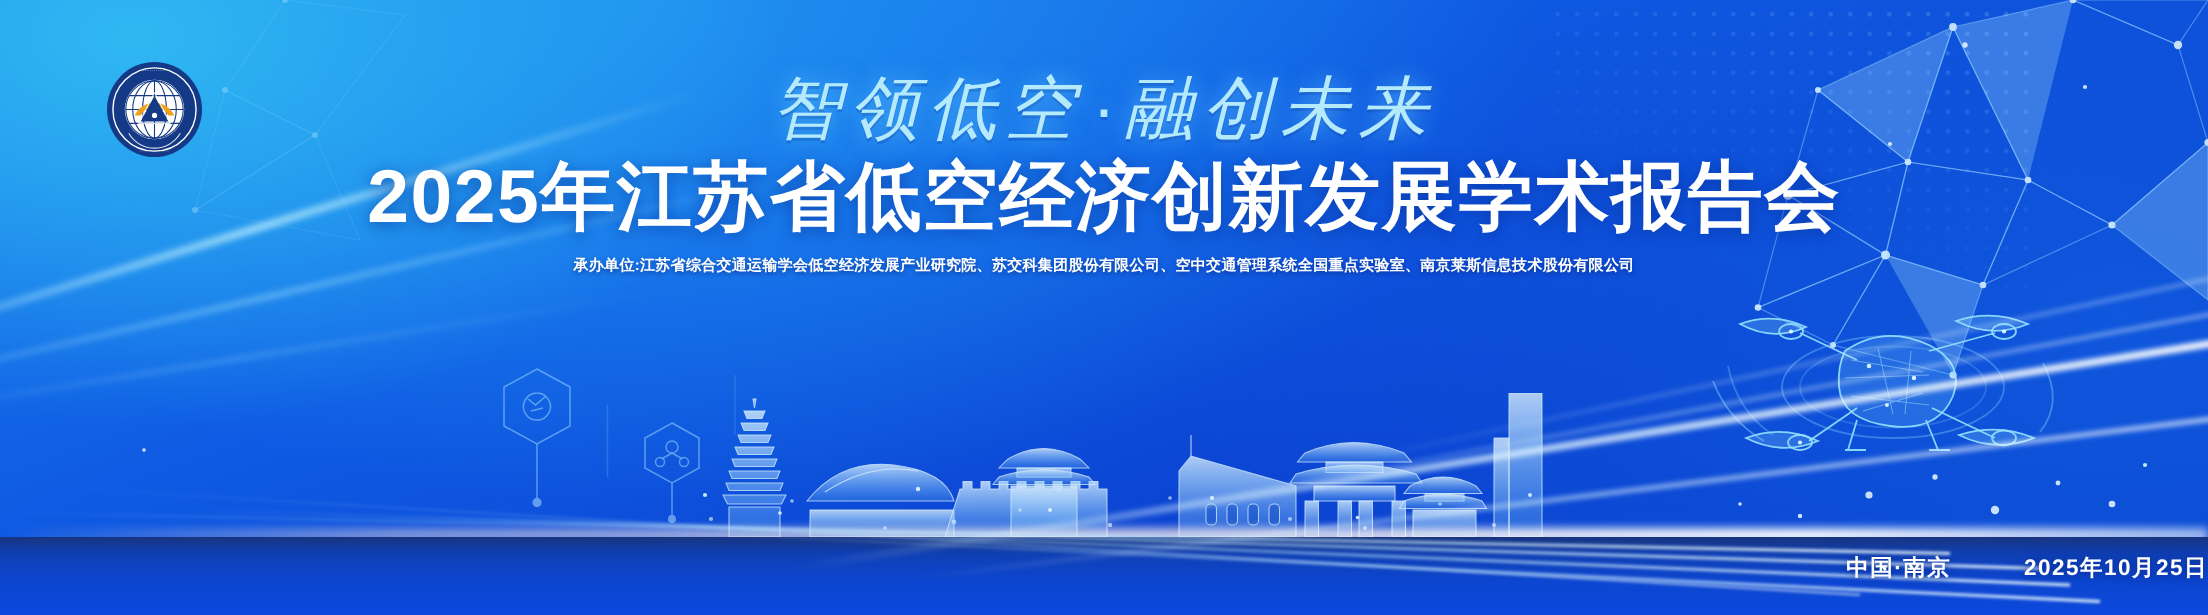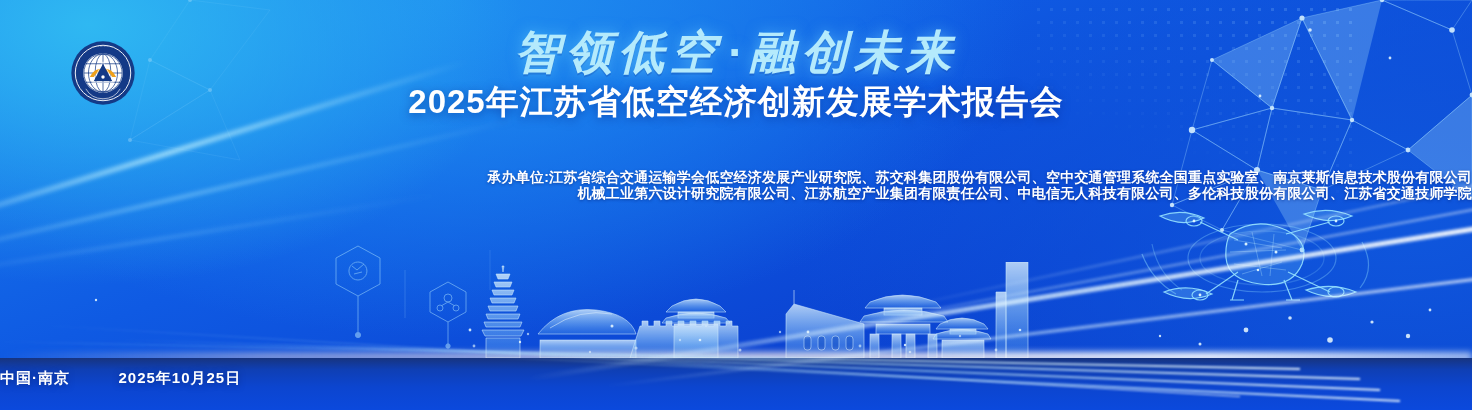"智领低空·融创未来" .headline { font-weight: 700 -> 400; margin-top: 28px -> 48px }
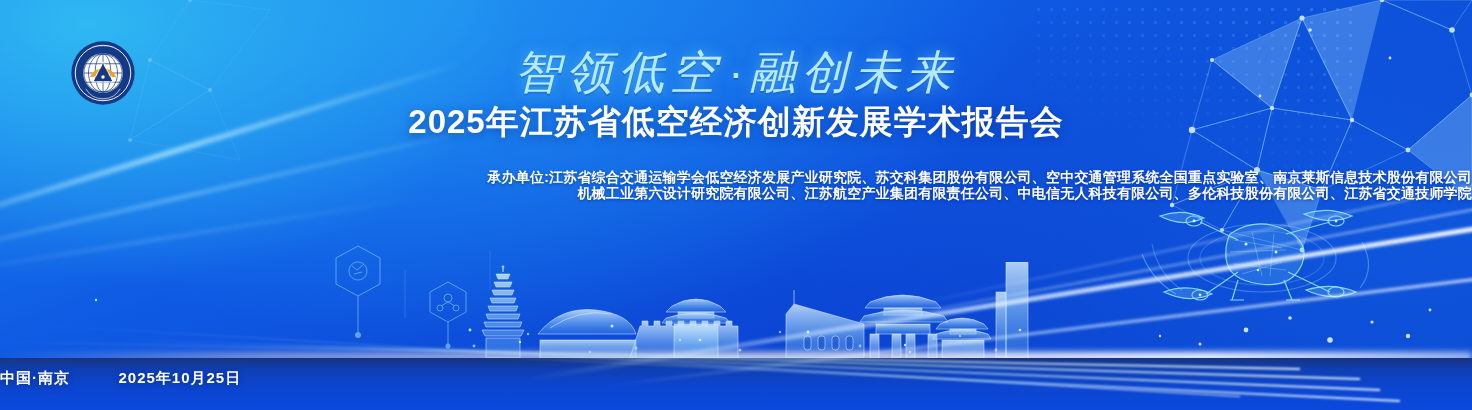"2025年江苏省低空经济创新发展学术报告会" .title { font-size: 33px -> 50px }
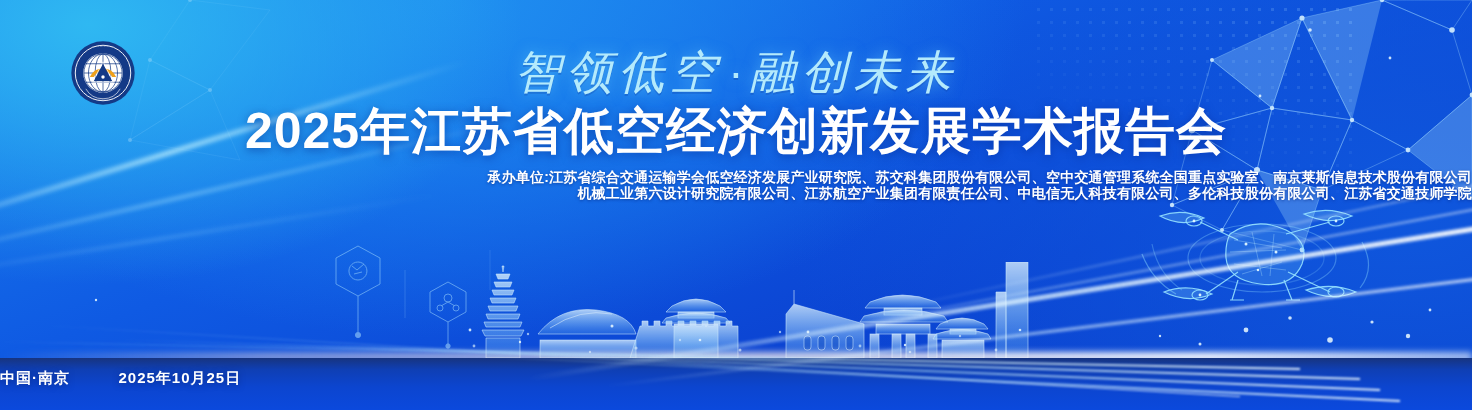"承办单位:江苏省综合交通运输学会低空经济发展产业研究院、苏交科集团股份有限公司、" .orgline.small { font-size: 14px -> 10px; text-align: right -> none }
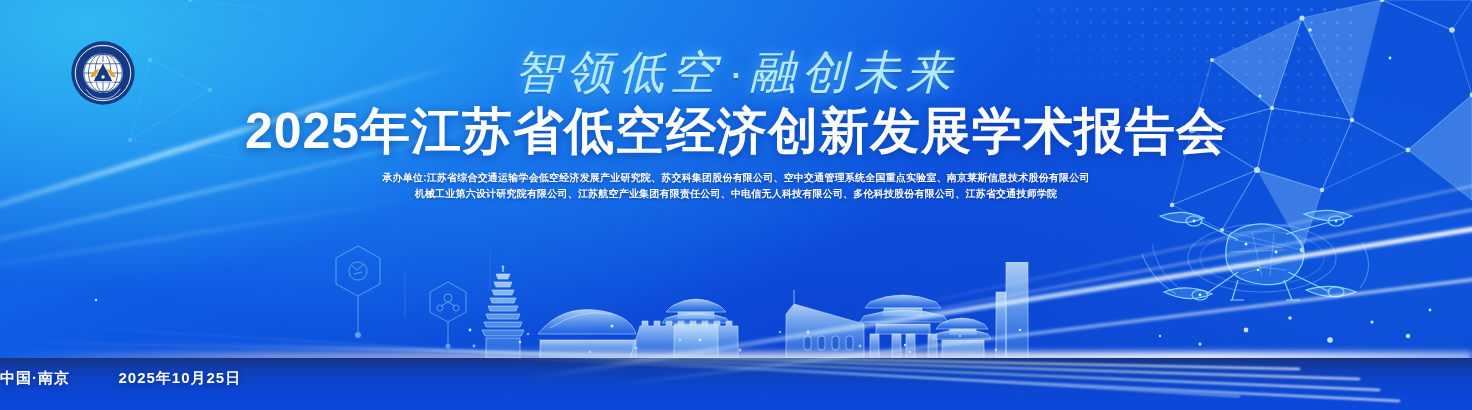"机械工业第六设计研究院有限公司、江苏航空产业集团有限责任公司、中电信无人科技有限" div.orgline { html: <div> <span></span><span>机械工业第六设计研究院有限公司、江苏航空产业集团有限责任公司、中电信无人科技有限公司、多伦科技股份有限公司、江苏省交通技师学院</span> </div> -> none }
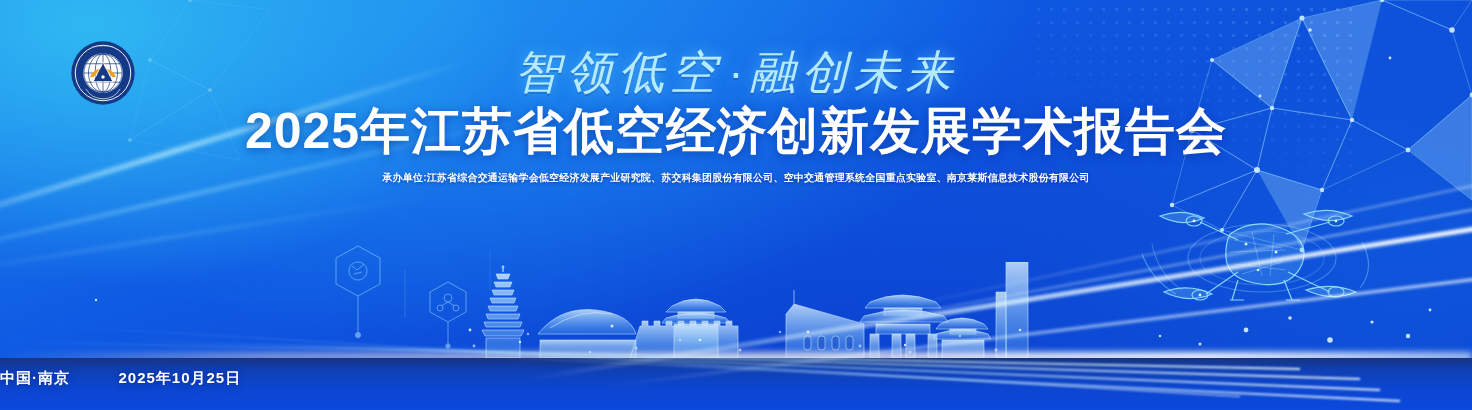"中国·南京 2025年10月25日" .bottombar { text-align: left -> right }
